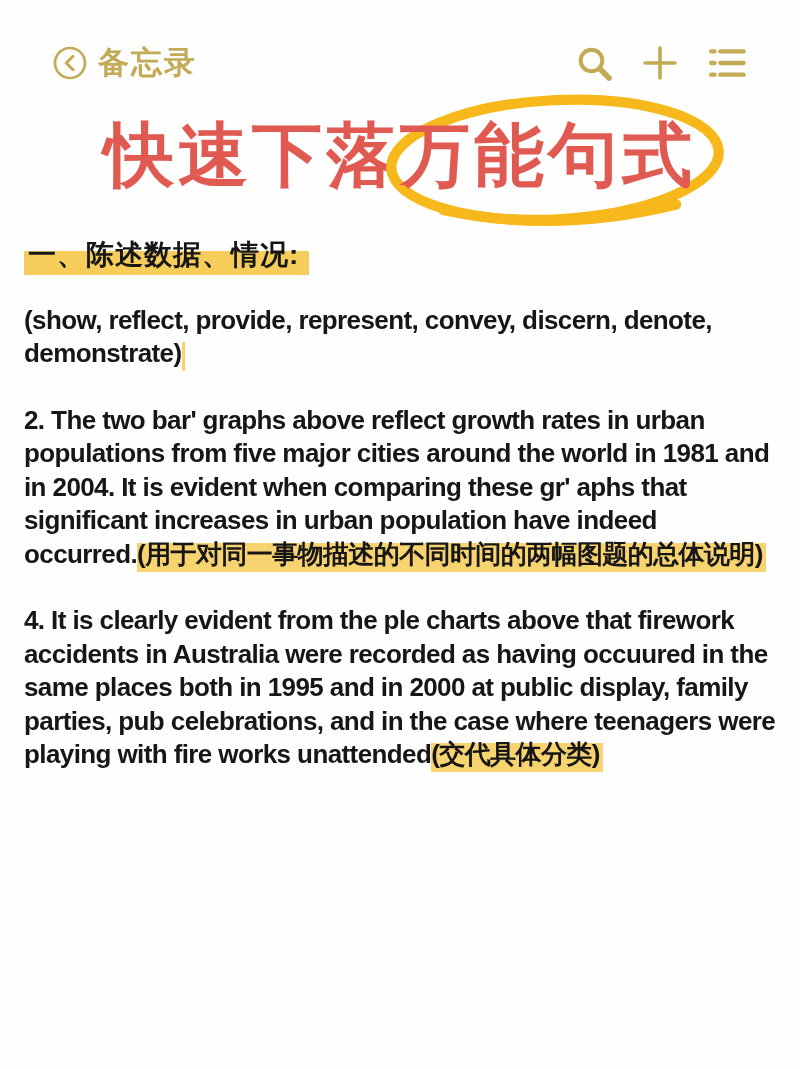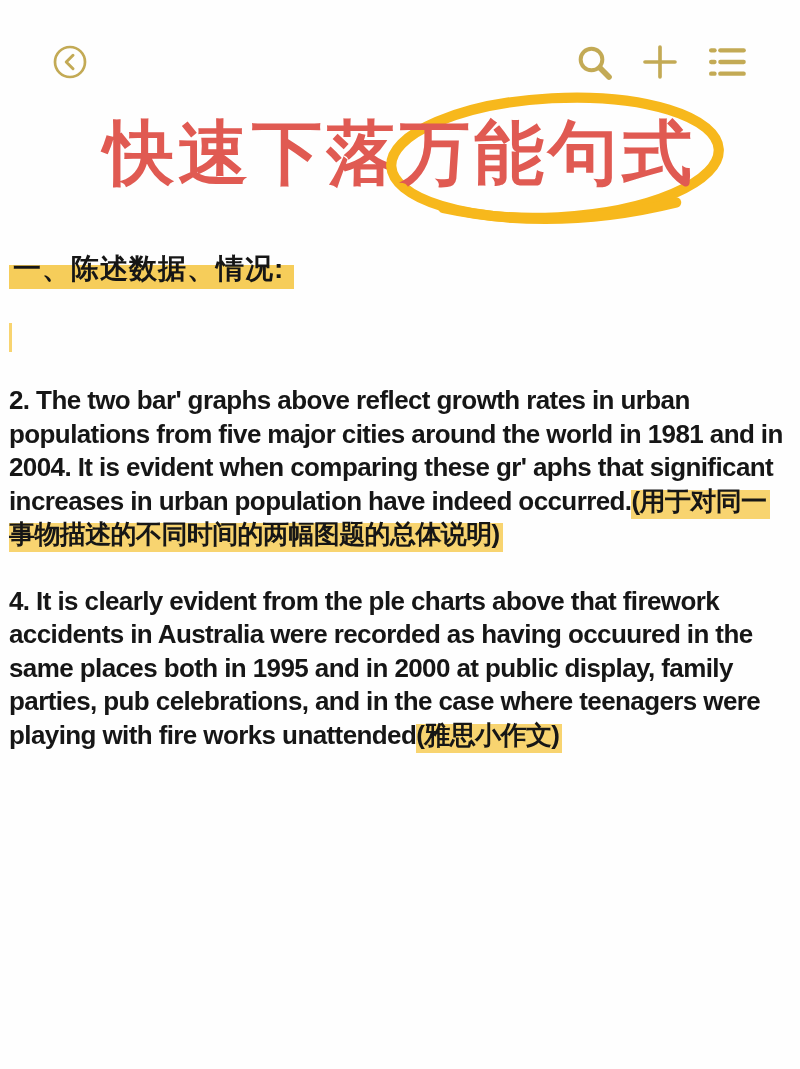"备忘录" span.label { html: none -> <span>备忘录</span> }
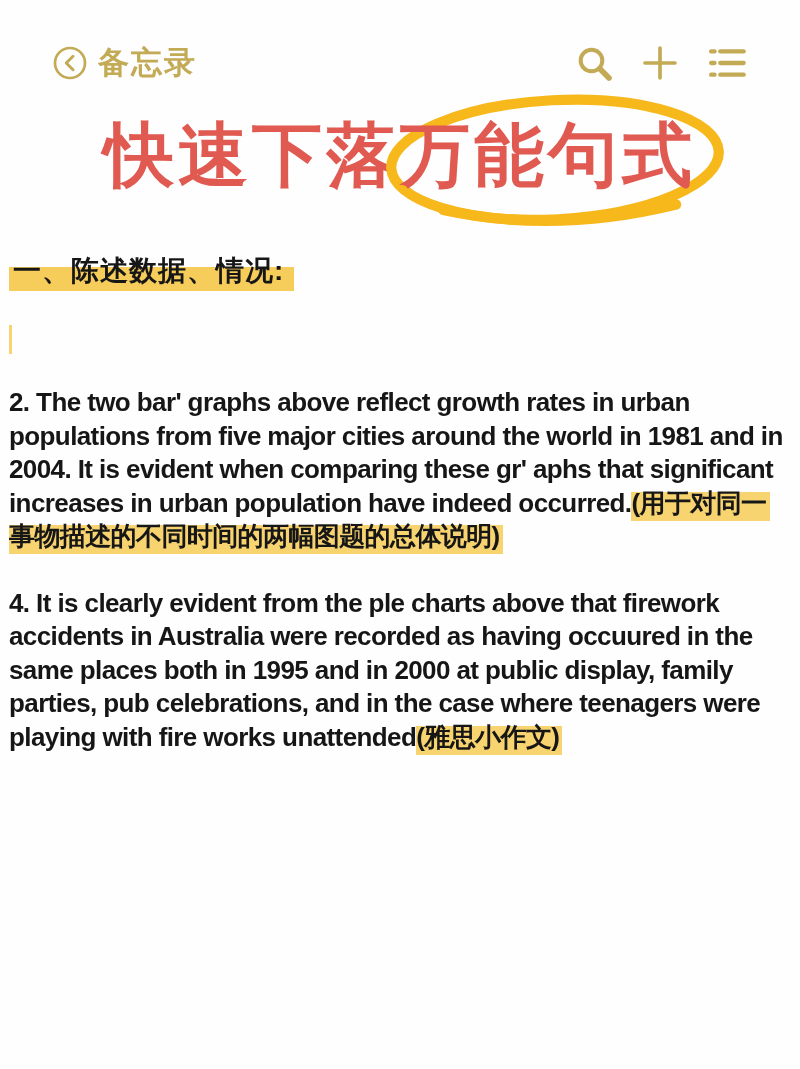"一、陈述数据、情况:" .note-body { margin-top: 48px -> 32px; padding: 0 9px -> 0 24px }
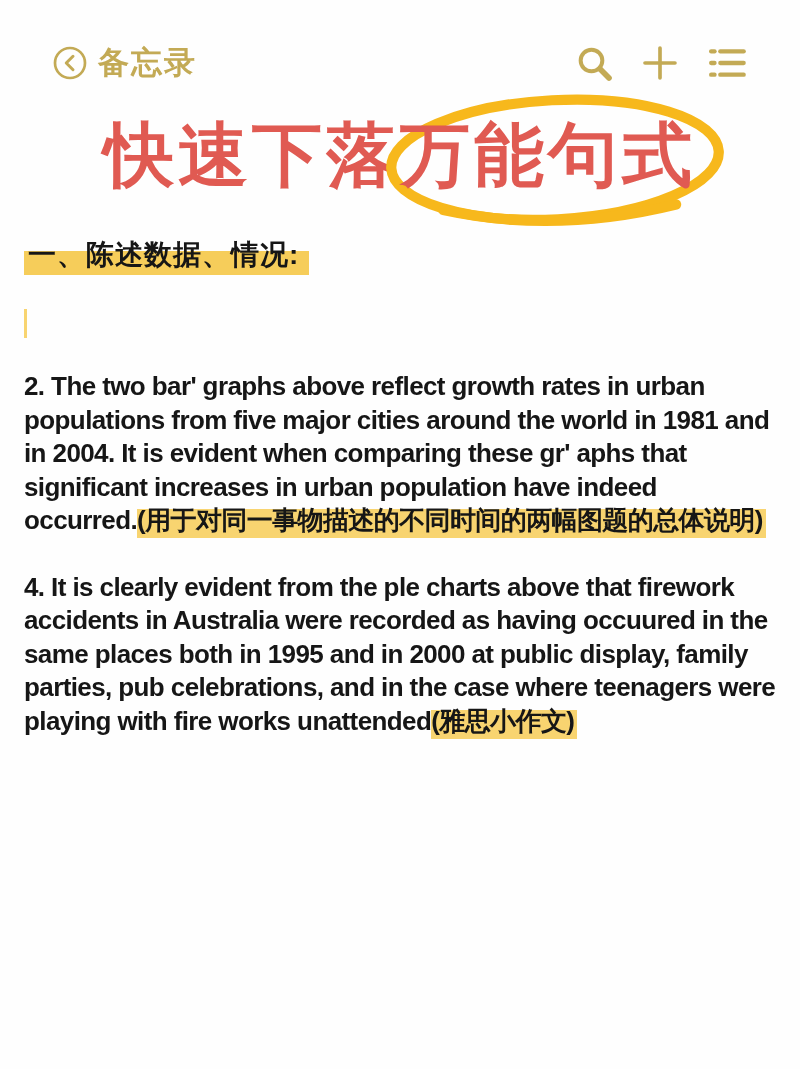"(show, reflect, provide, represent," span { html: none -> <span>(show, reflect, provide, represent, convey, discern, denote, demonstrate)</span> }
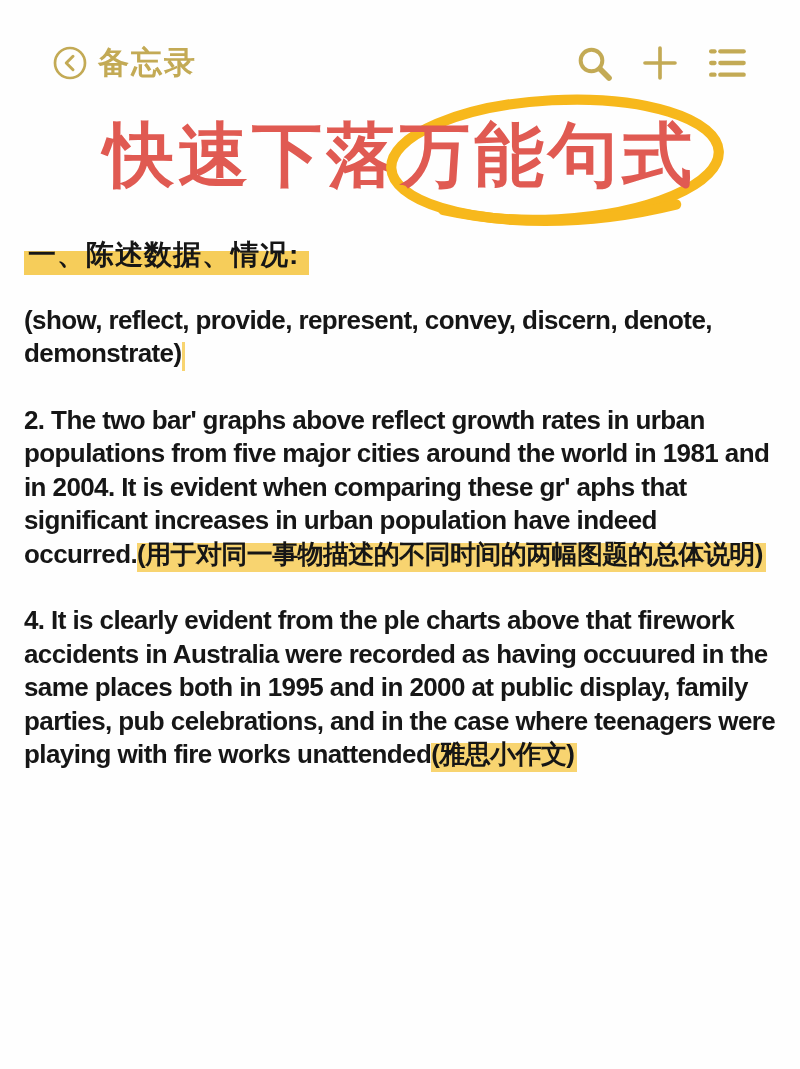"(雅思小作文)" mark { text: 雅思小作文 -> 交代具体分类 }
